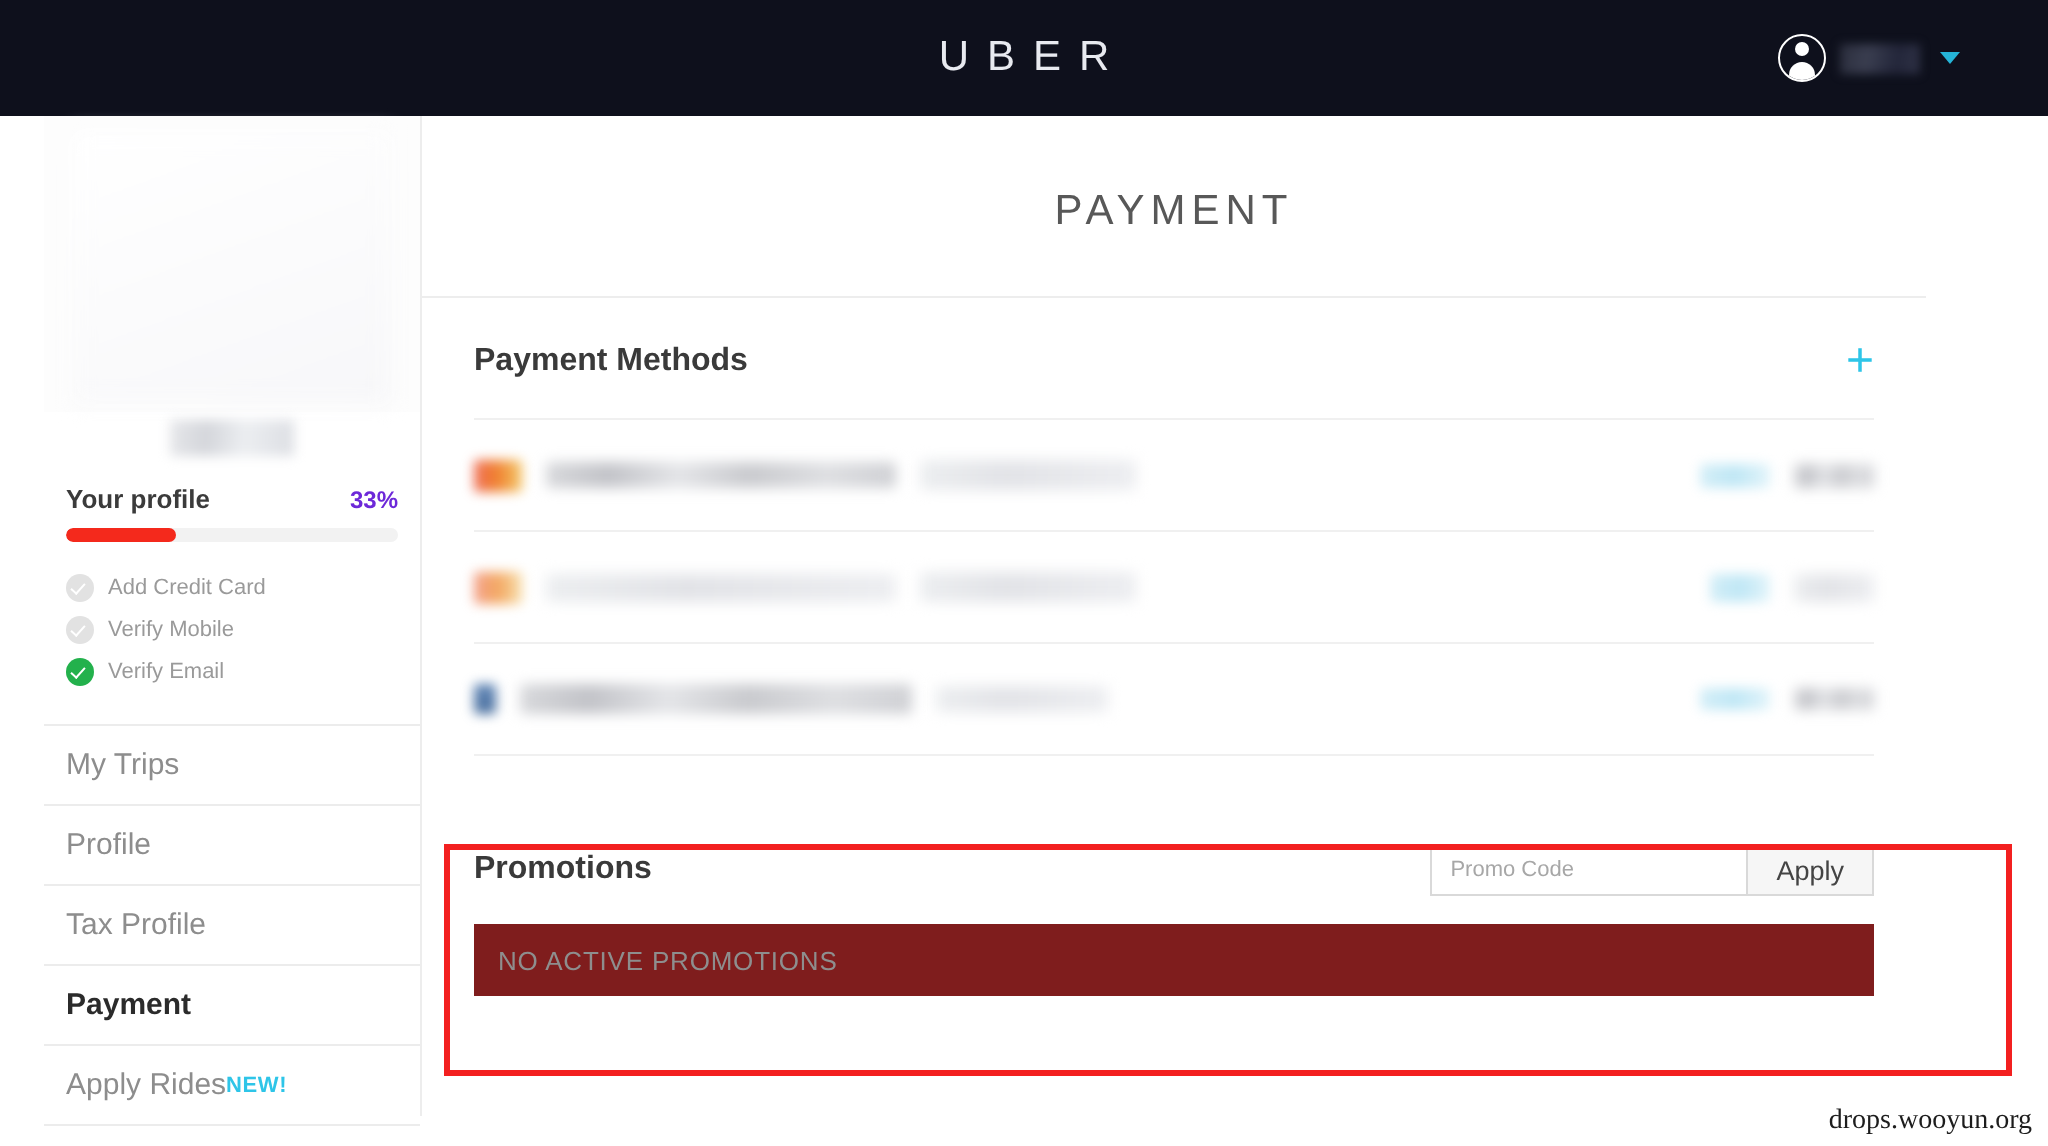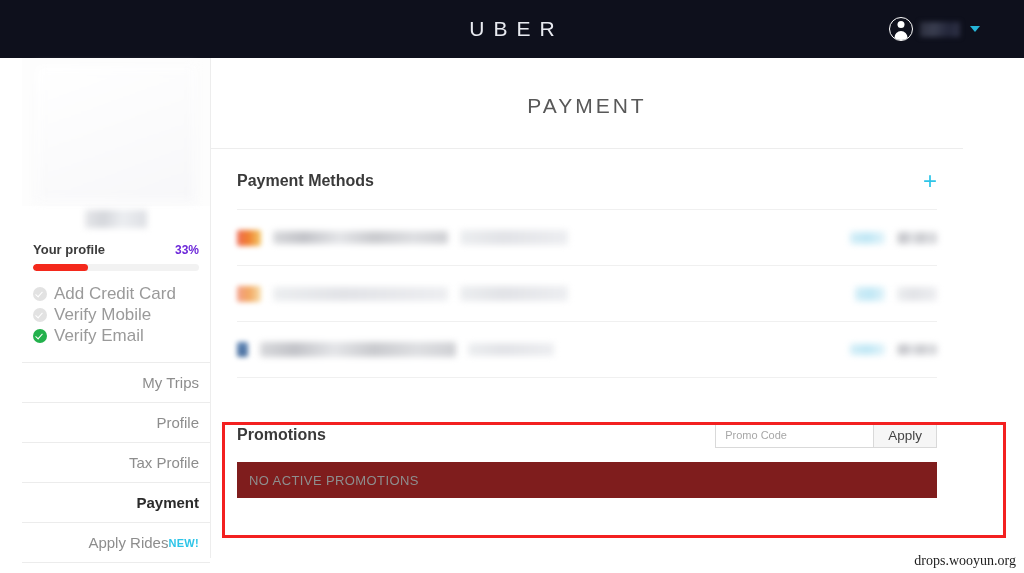"Add Credit Card" .check-label { font-size: 17px -> 11px }
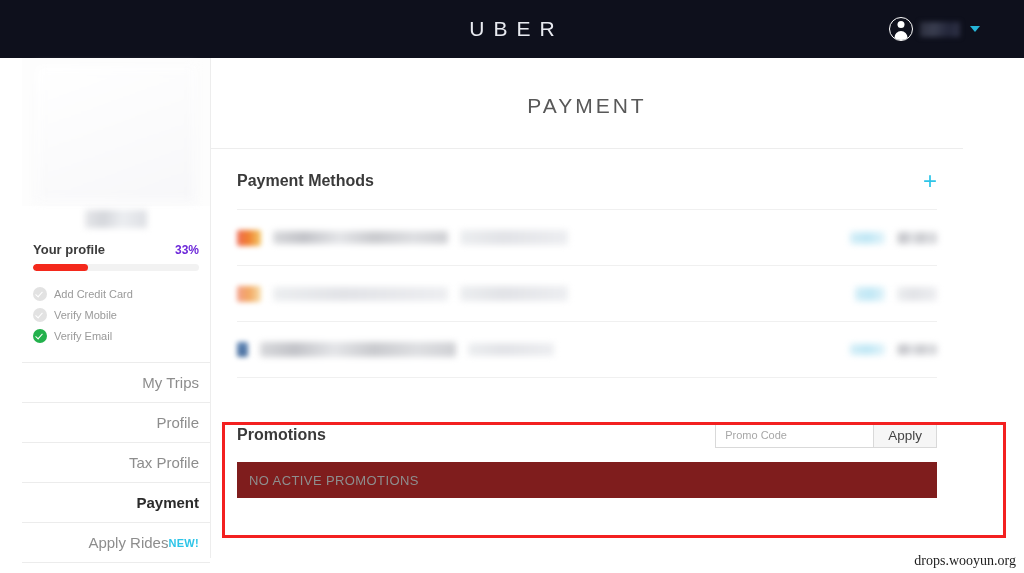"My Trips" .nav-item { justify-content: flex-end -> flex-start }
